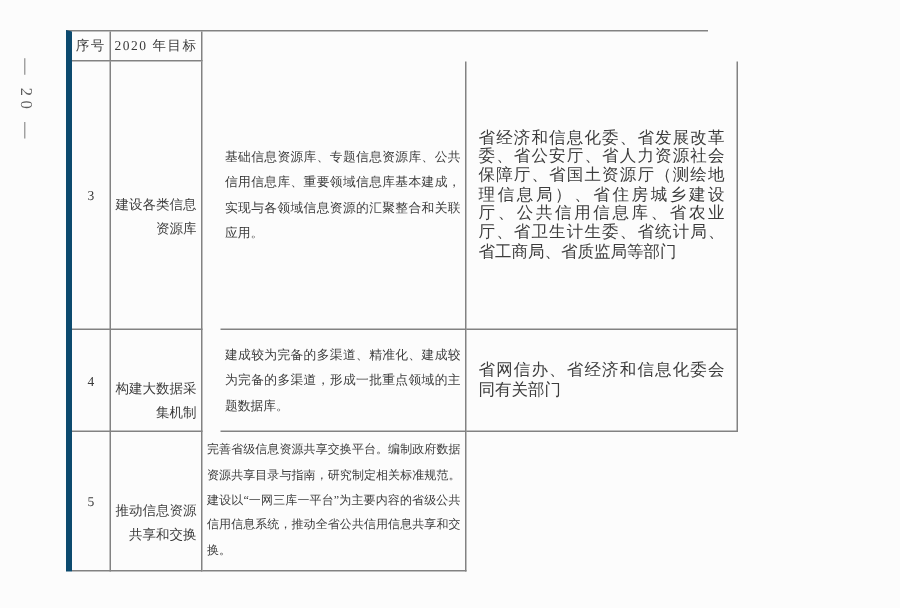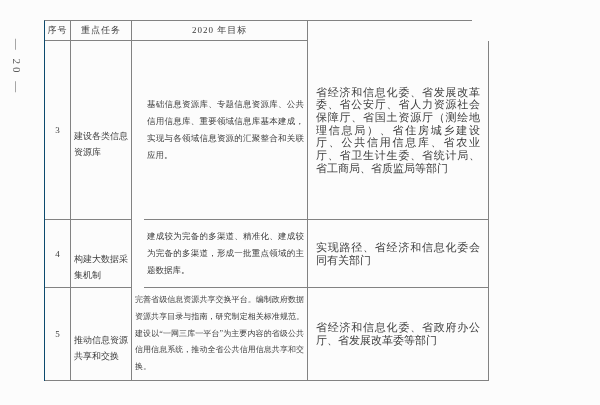"序号" .doc-table { border-left: 1px solid #0c4a6e -> 4px solid #0c4a6e }
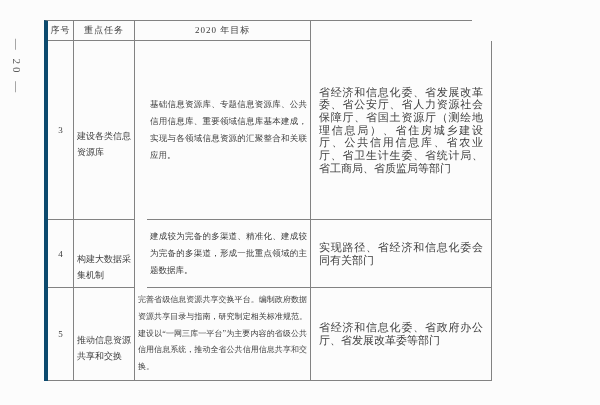"重点任务" div.cell { html: <div>重点任务</div> -> none }
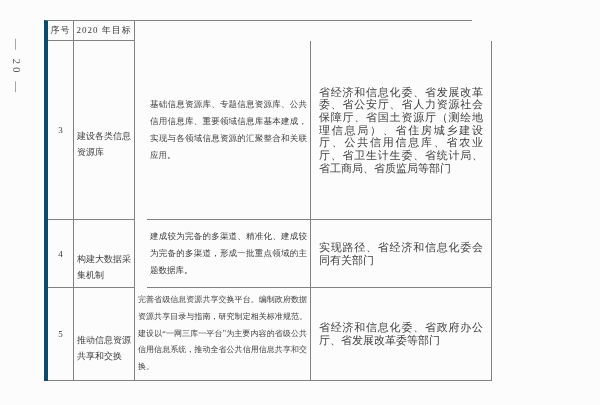"建设各类信息资源库" .c2 .txt { text-align: left -> right }
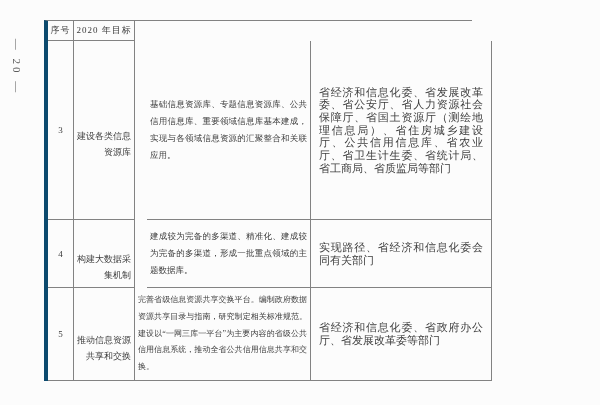"实现路径、省经济和信息化委会同有关部门" span.txt { text: 实现路径 -> 省网信办 }
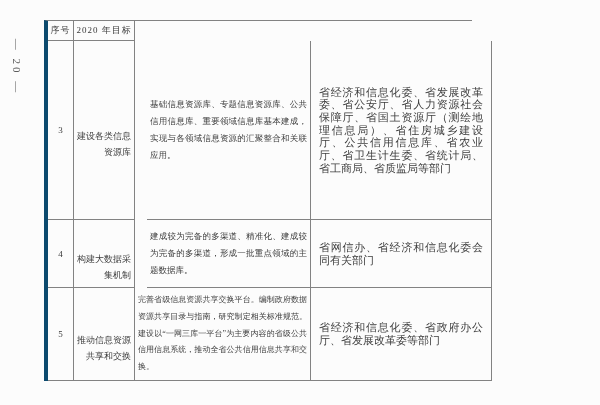"省经济和信息化委、省政府办公厅、省发展改革委等部门" div.cell { html: <div> <span>省经济和信息化委、省政府办公厅、省发展改革委等部门</span> </div> -> none }
